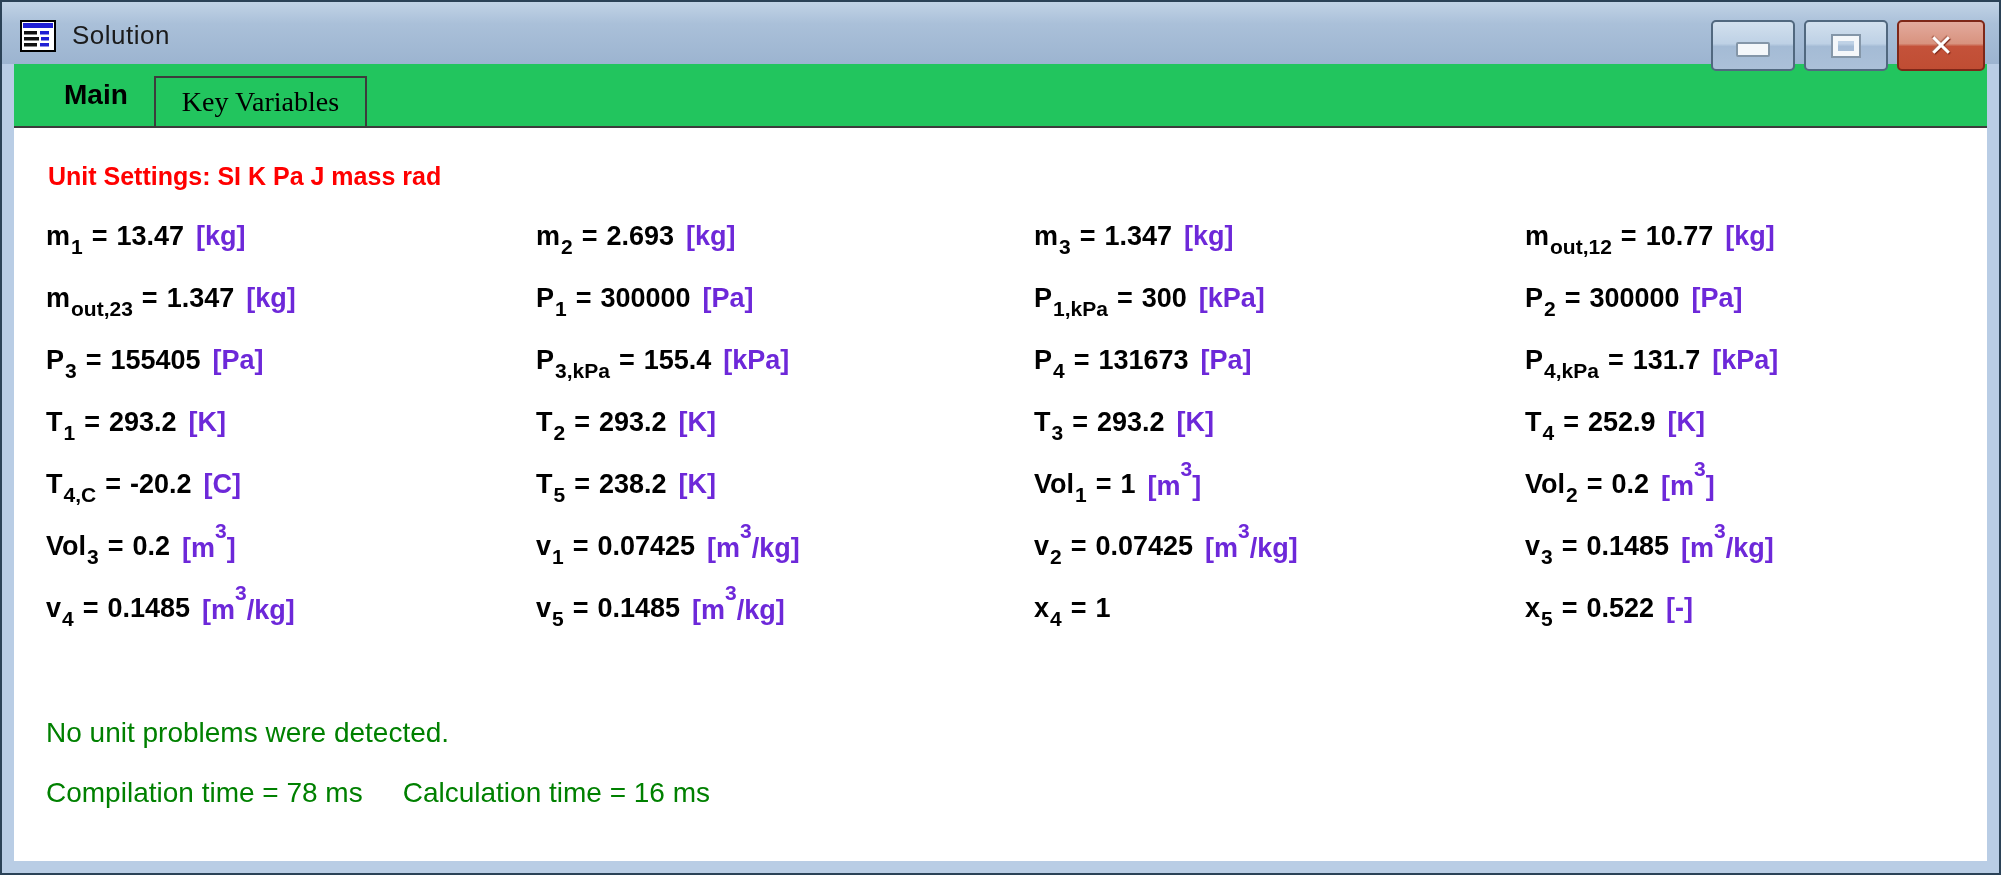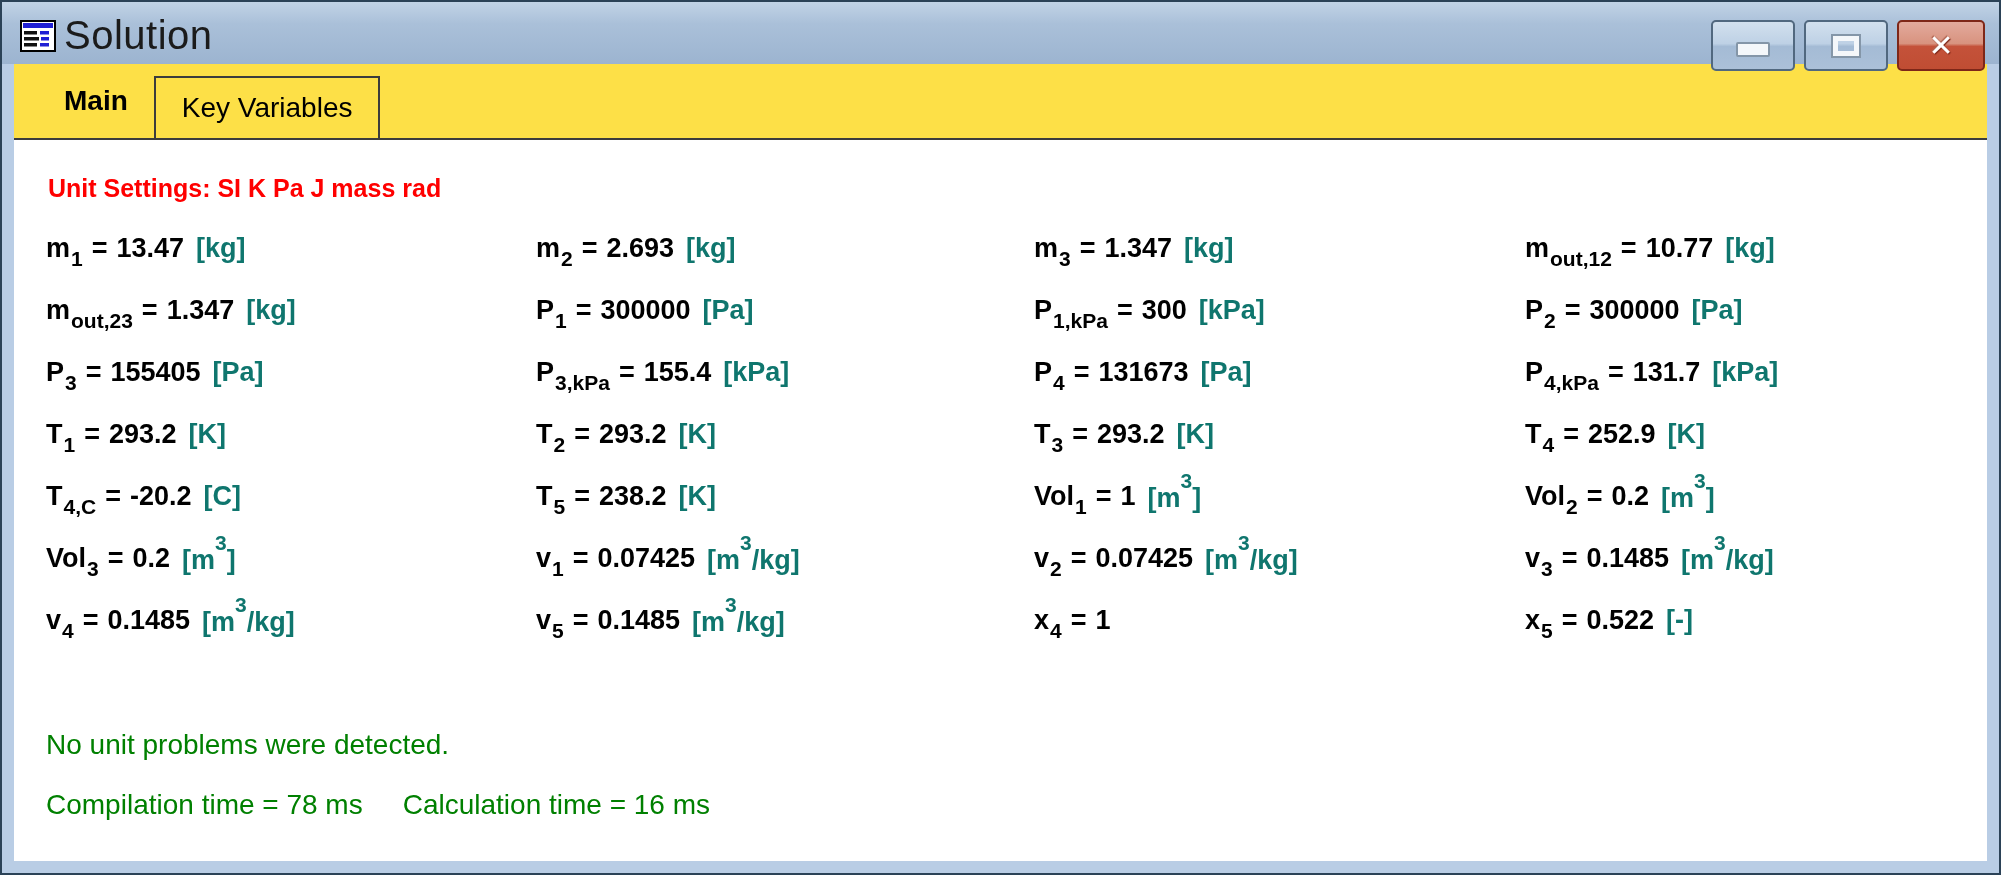"Solution" .title { font-size: 40px -> 26px; margin-left: 8px -> 16px }
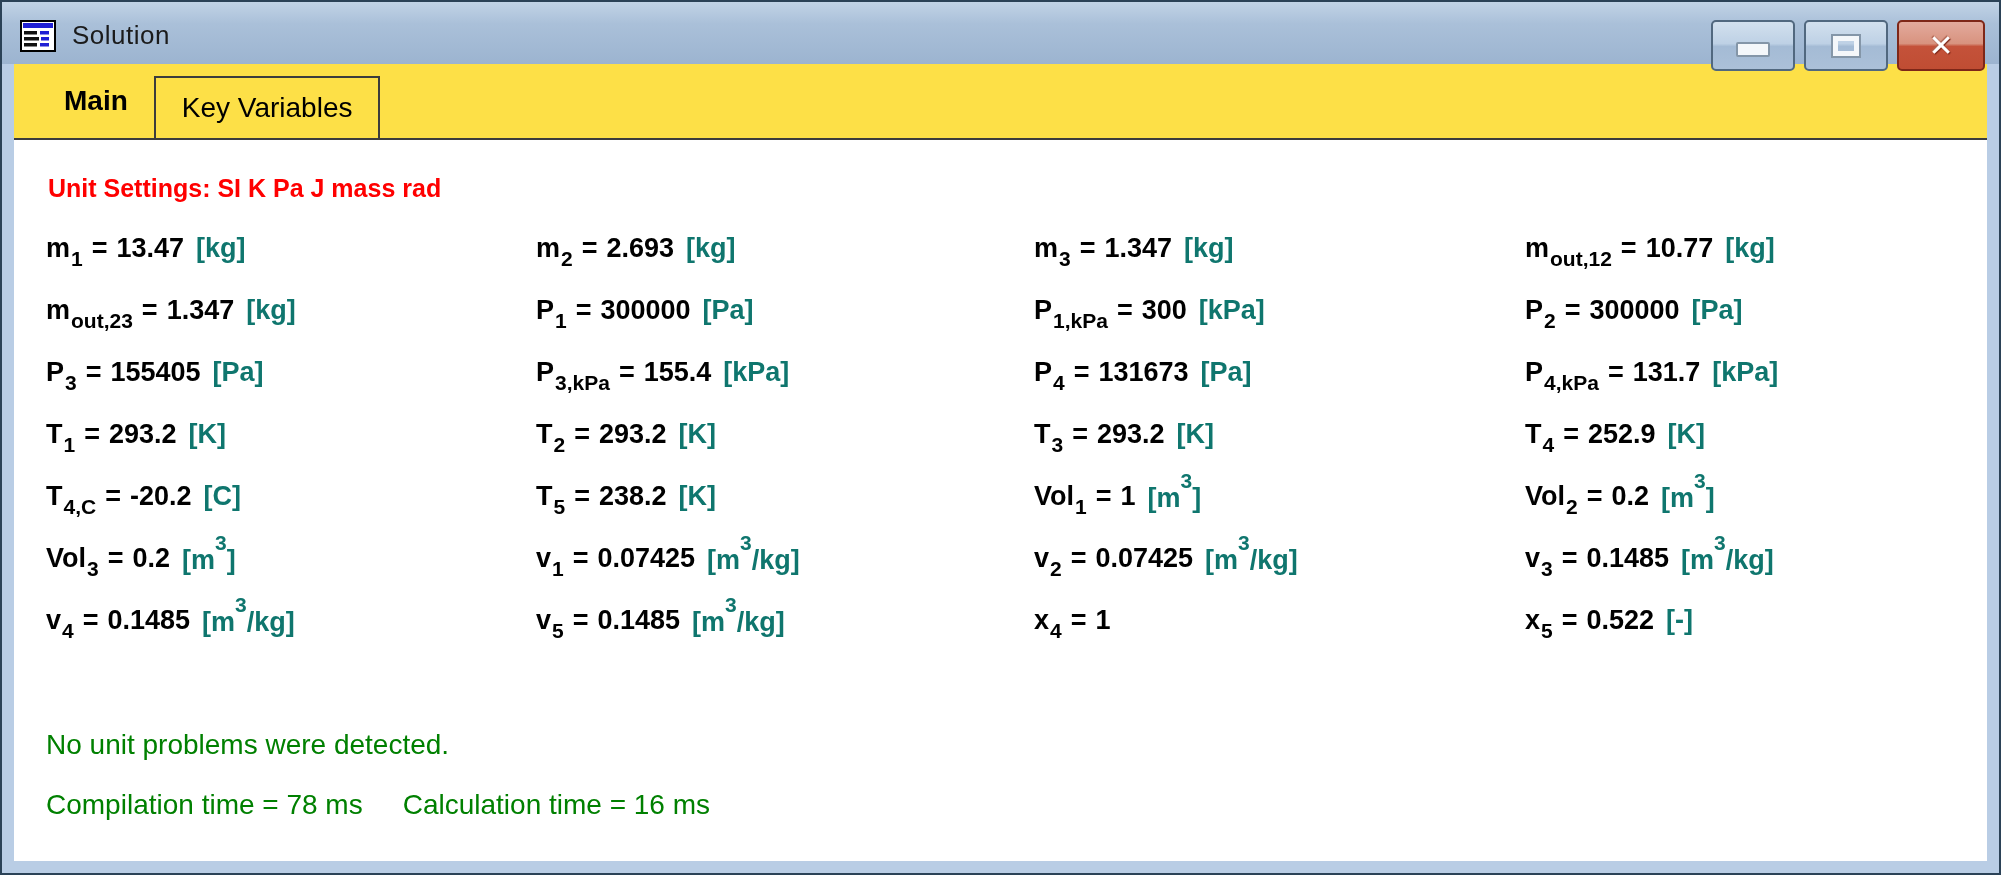"Main" .tabbar { background: #fde047 -> #22c55e; height: 76px -> 64px }
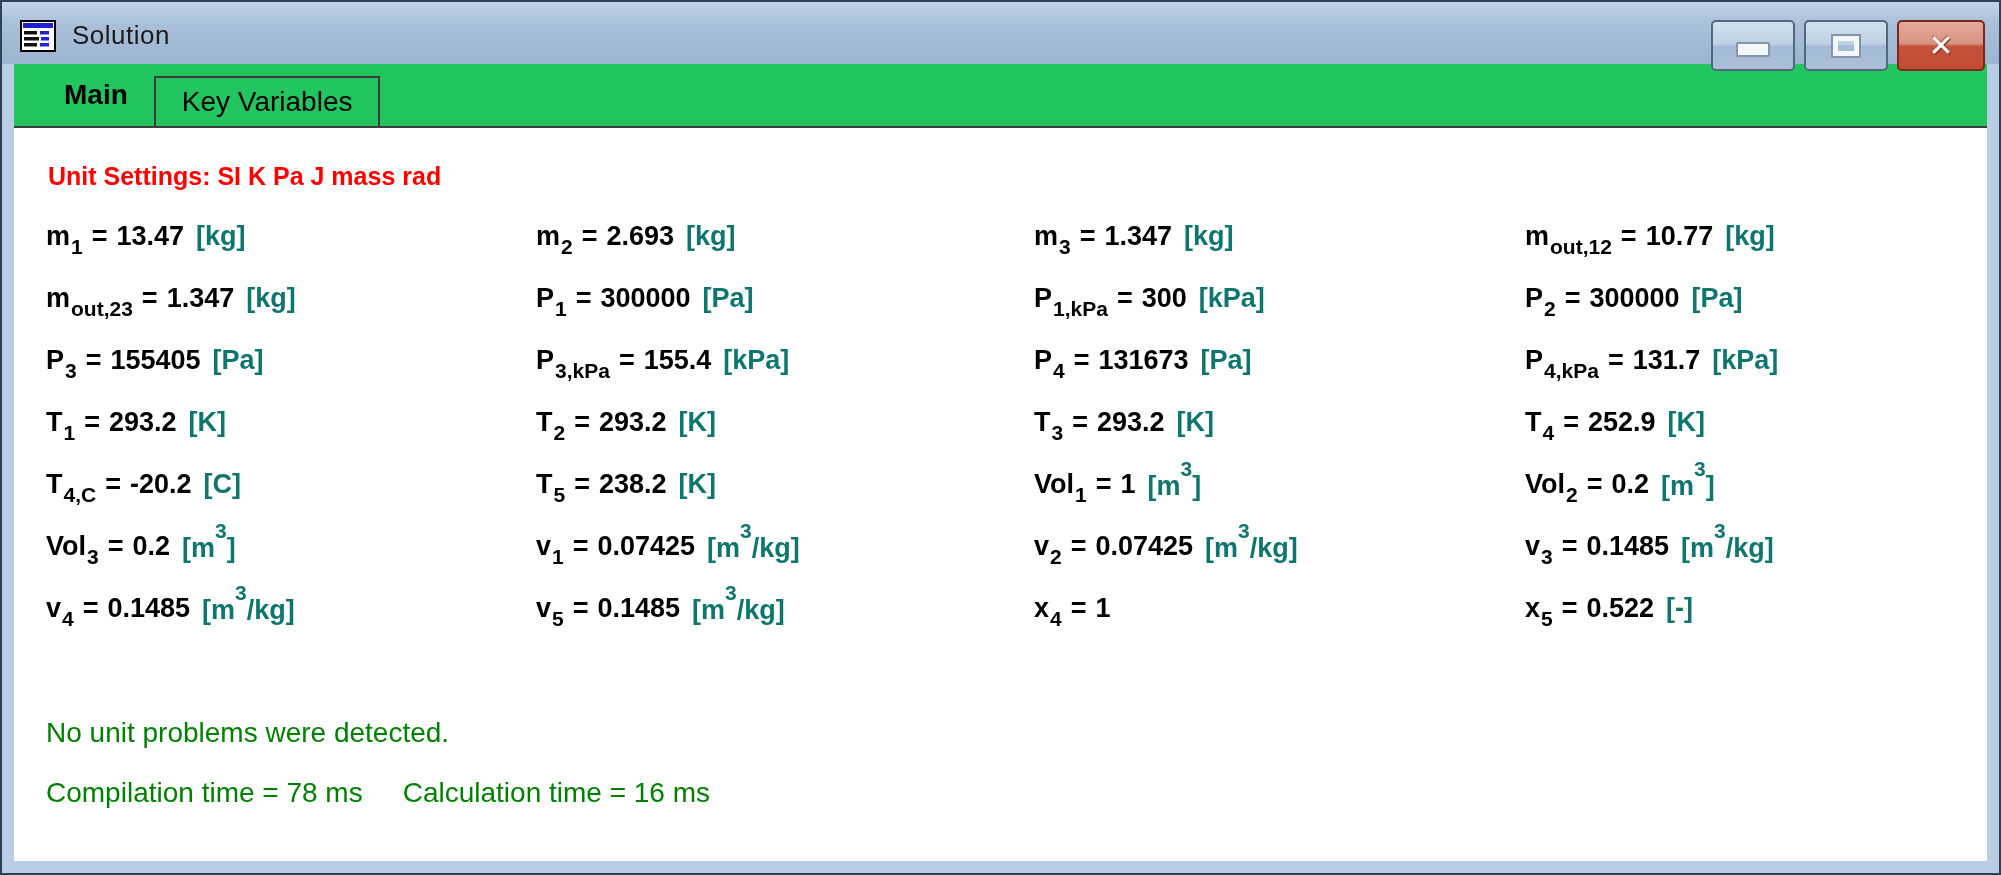"Key Variables" .tab.inactive { font-family: none -> Liberation Serif, serif }
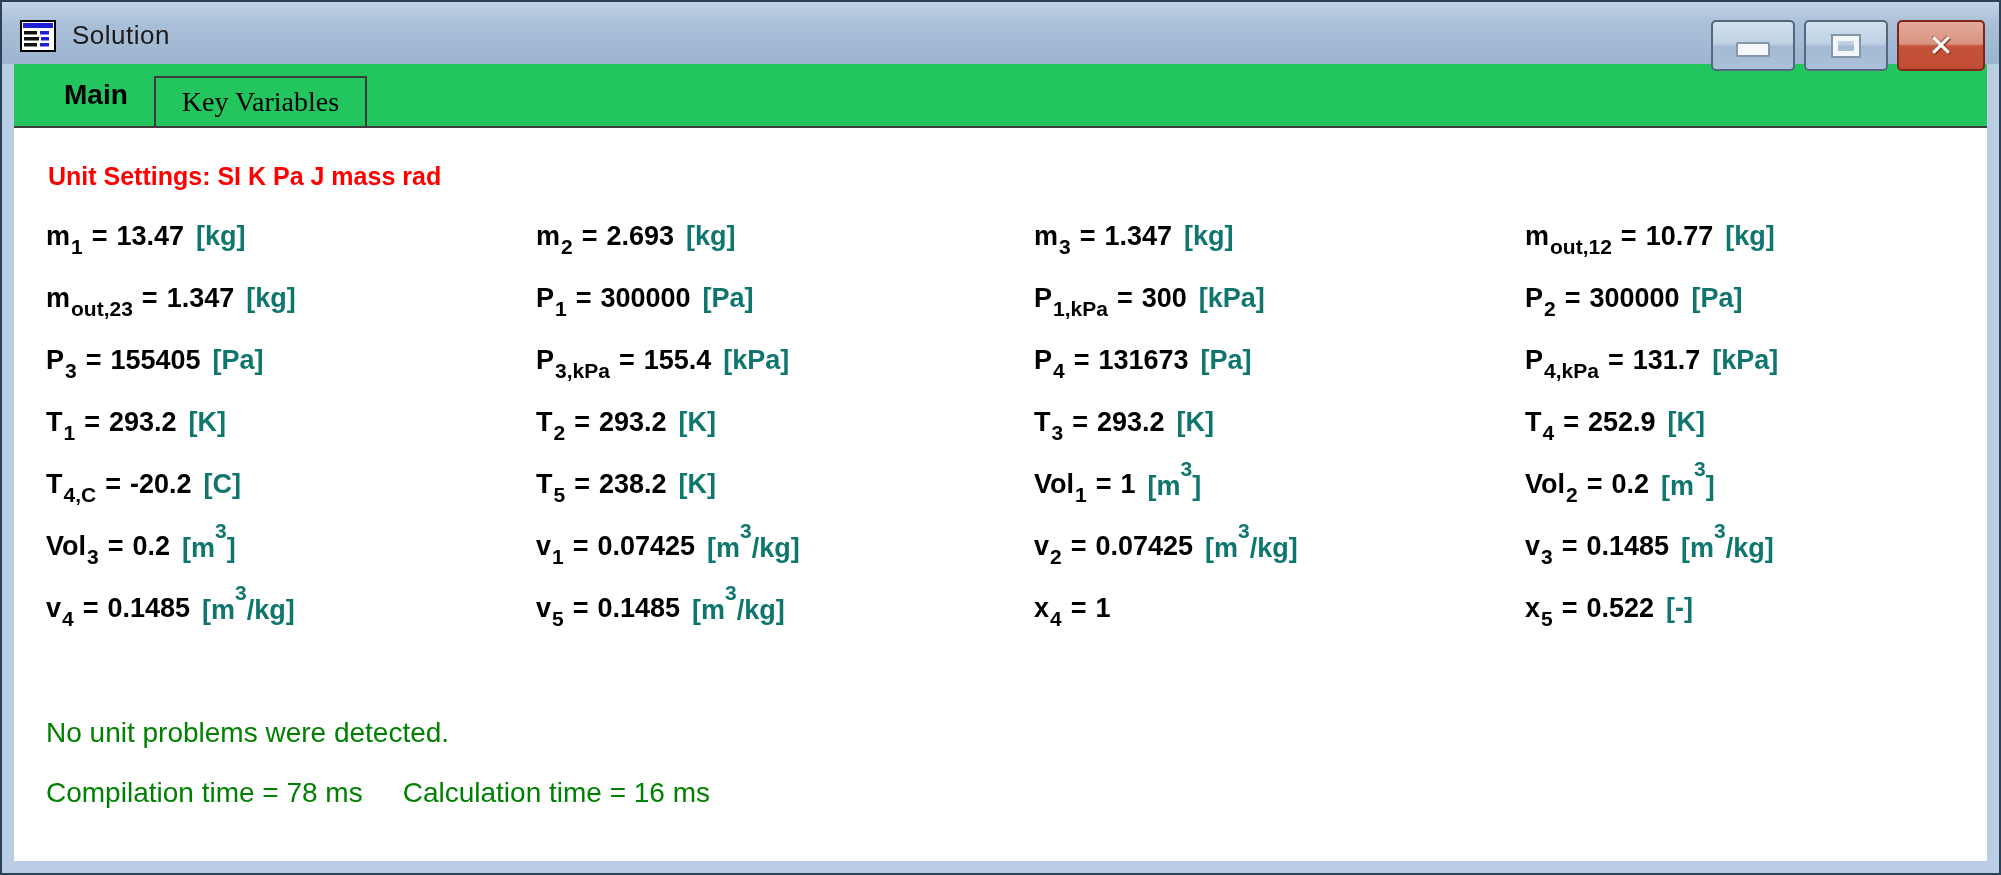"[kg]" .vcell .unit { color: #0f766e -> #6d28d9 }
